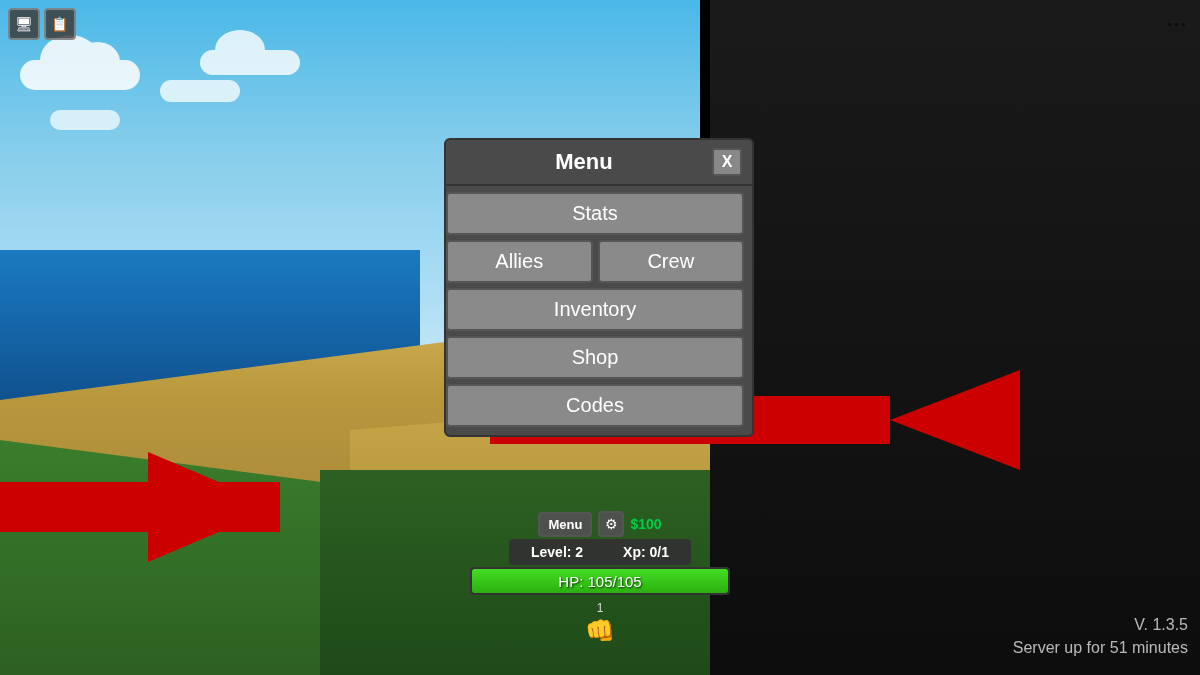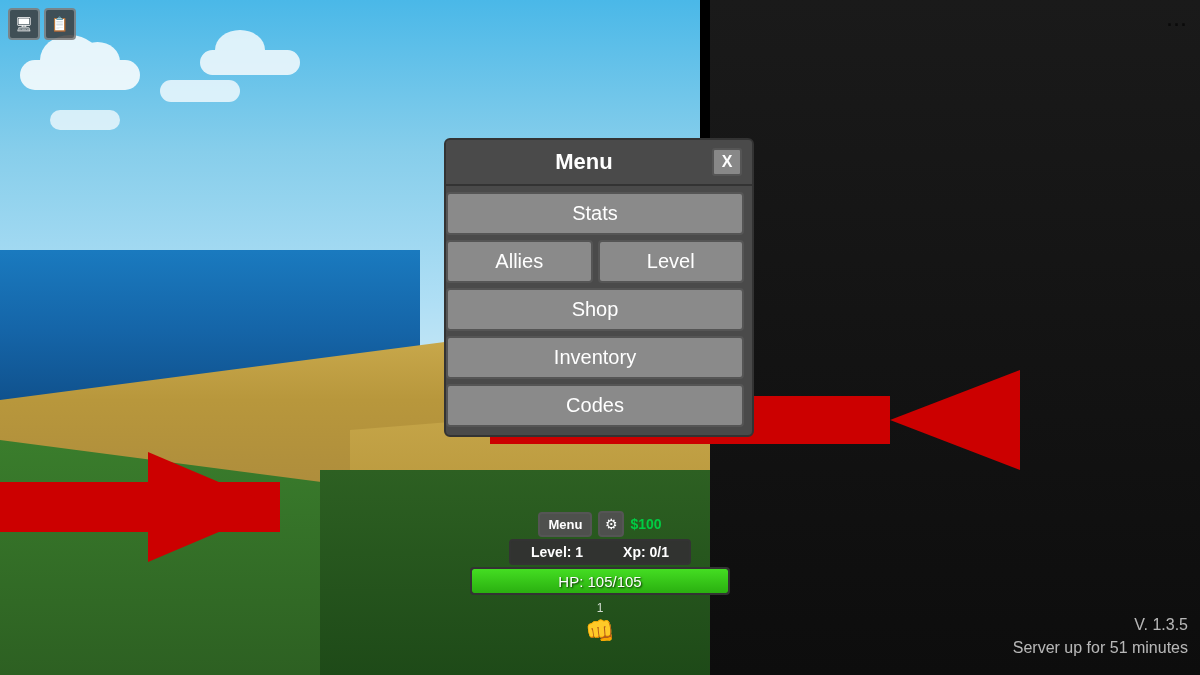"Level" button.menu-btn { text: Level -> Crew }
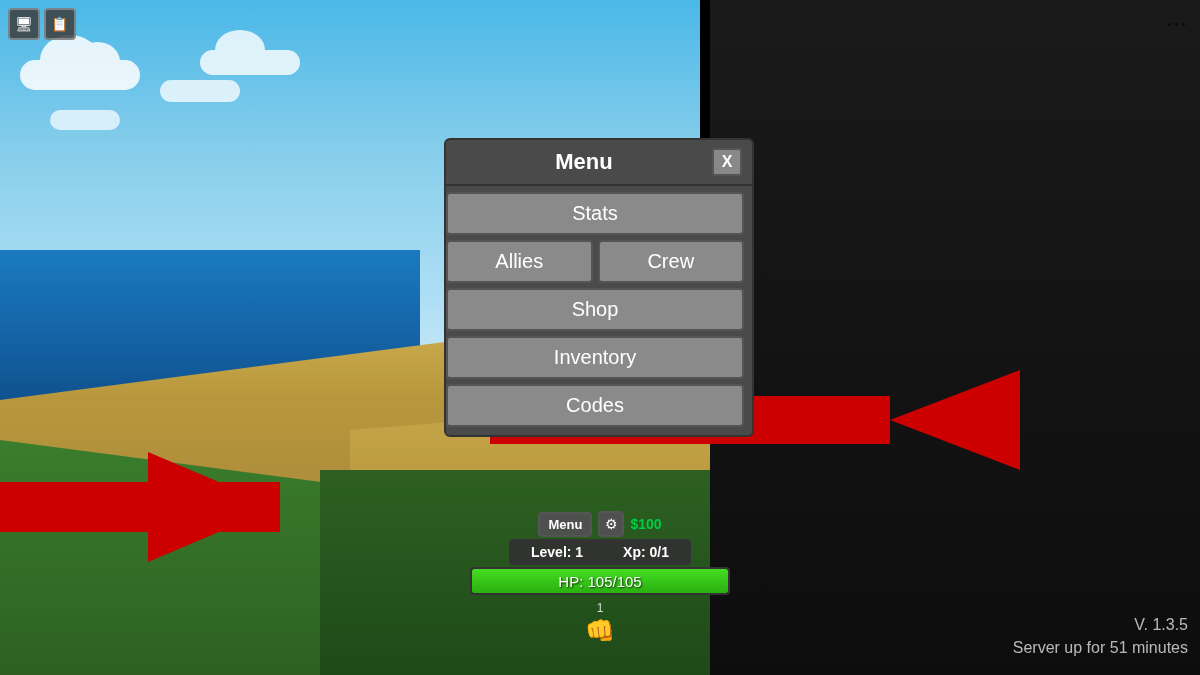"Shop" button.menu-btn { order: before "Inventory" -> after "Inventory" }
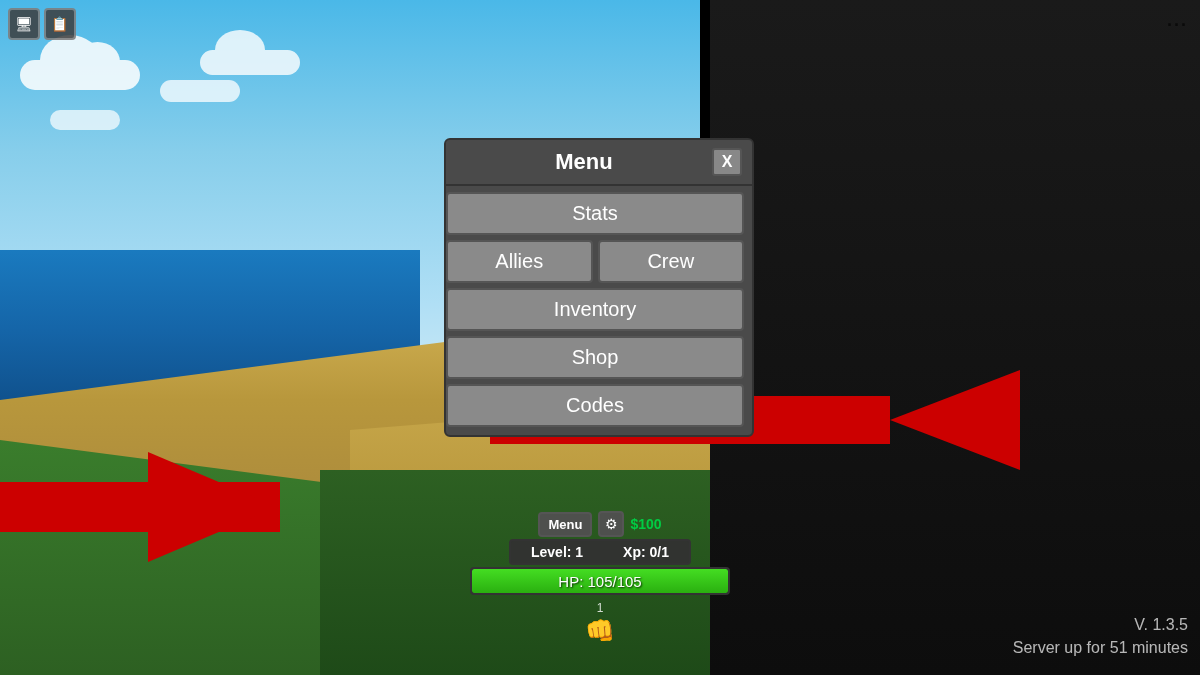"Level: 1" span { text: 1 -> 2 }
